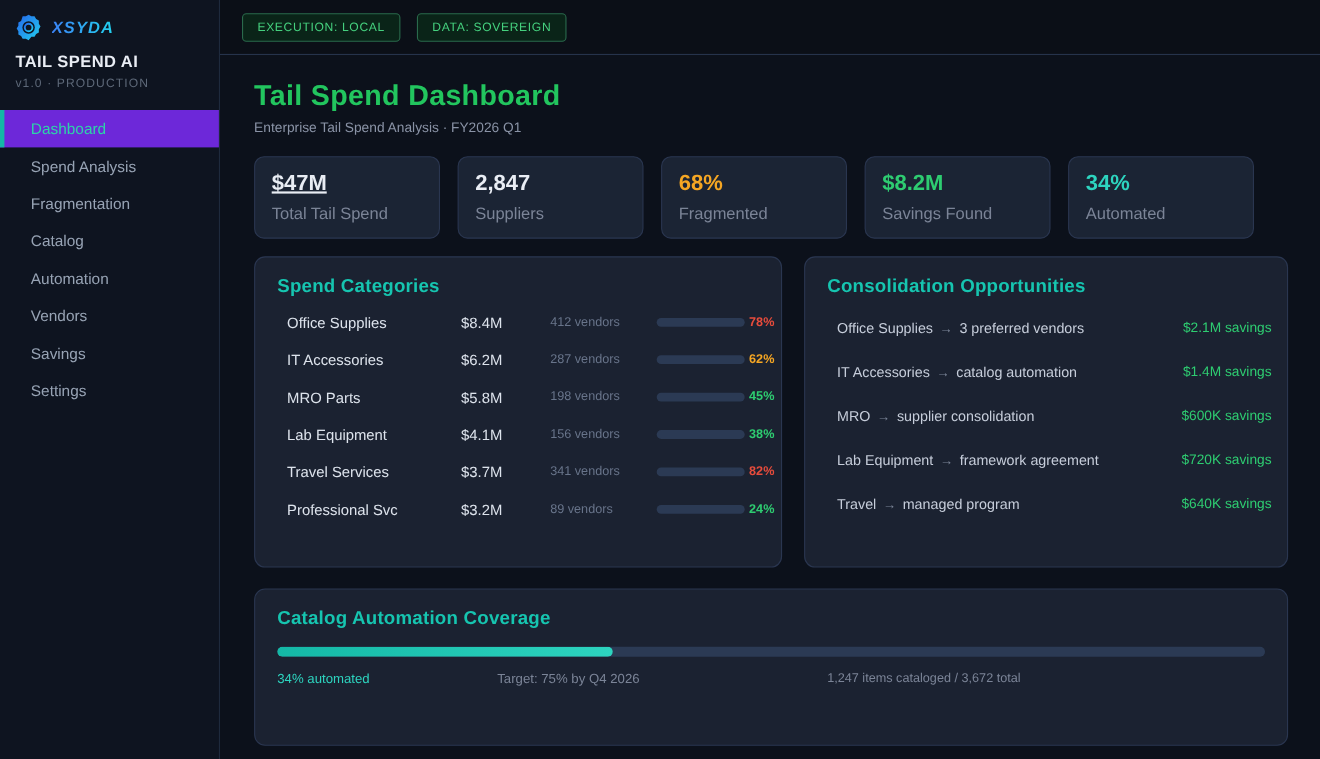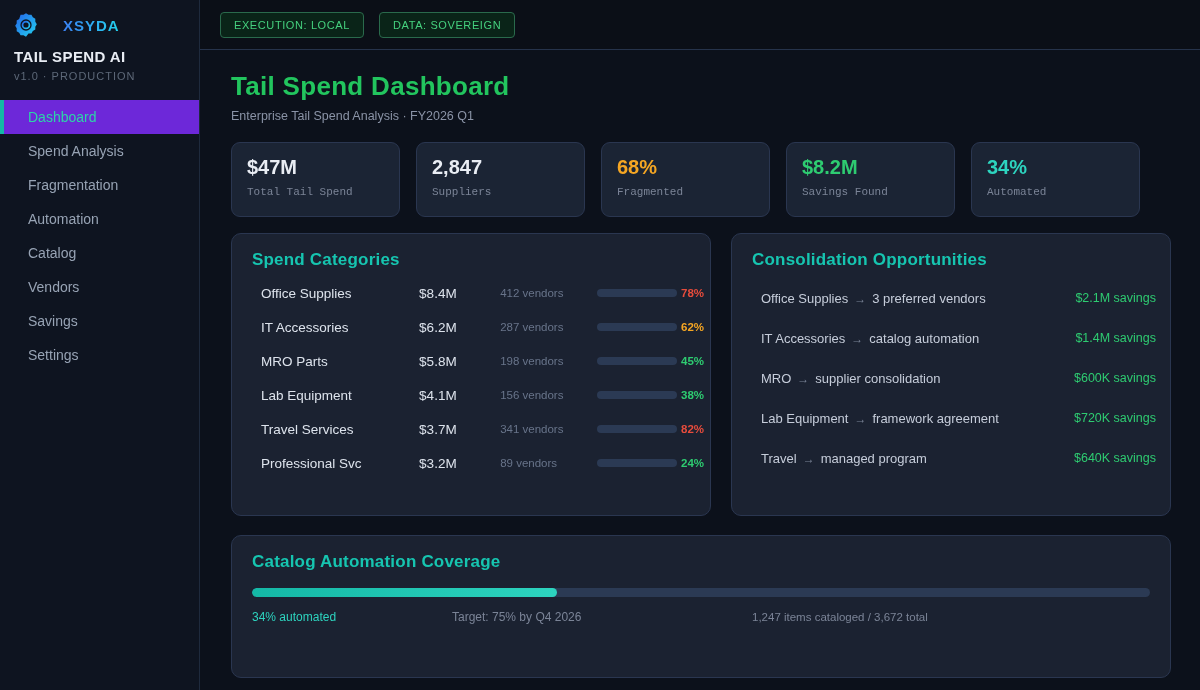"XSYDA" .logo-row { font-style: none -> italic; gap: 24px -> 8px }
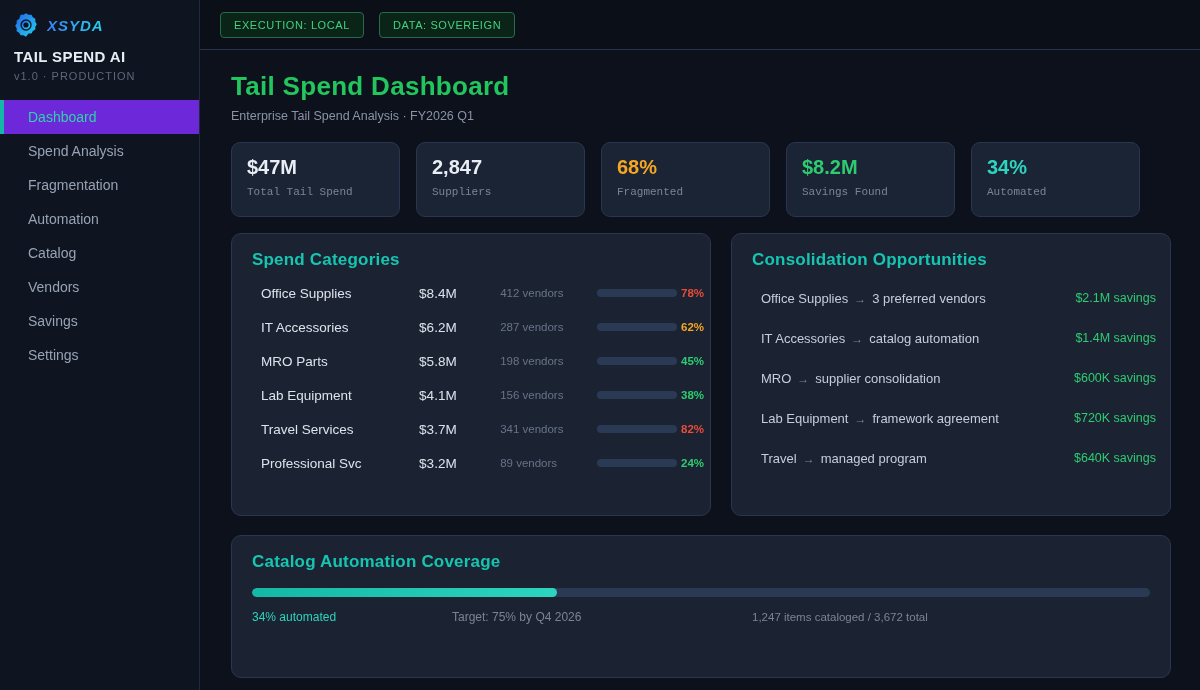"$47M" div.kpi-value { text-decoration: none -> underline }
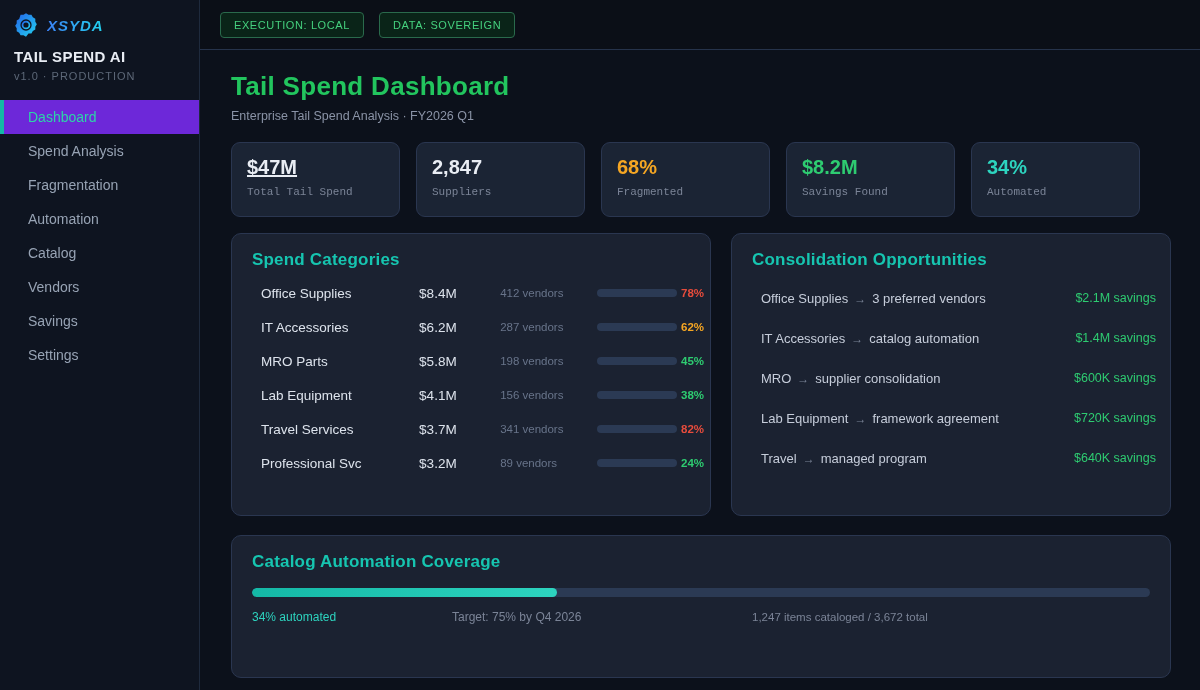"Total Tail Spend" .kpi-label { font-family: Liberation Mono, monospace -> none; font-size: 11px -> 15px }
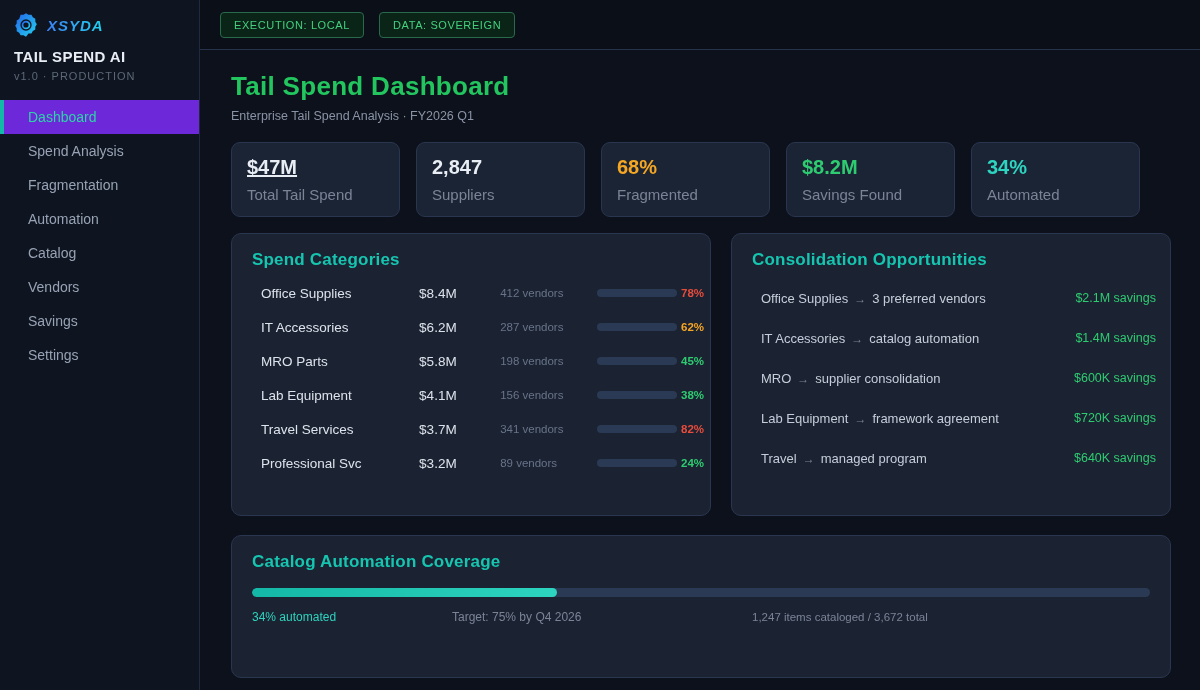"Automation" div.nav-item { order: before "Catalog" -> after "Catalog" }
